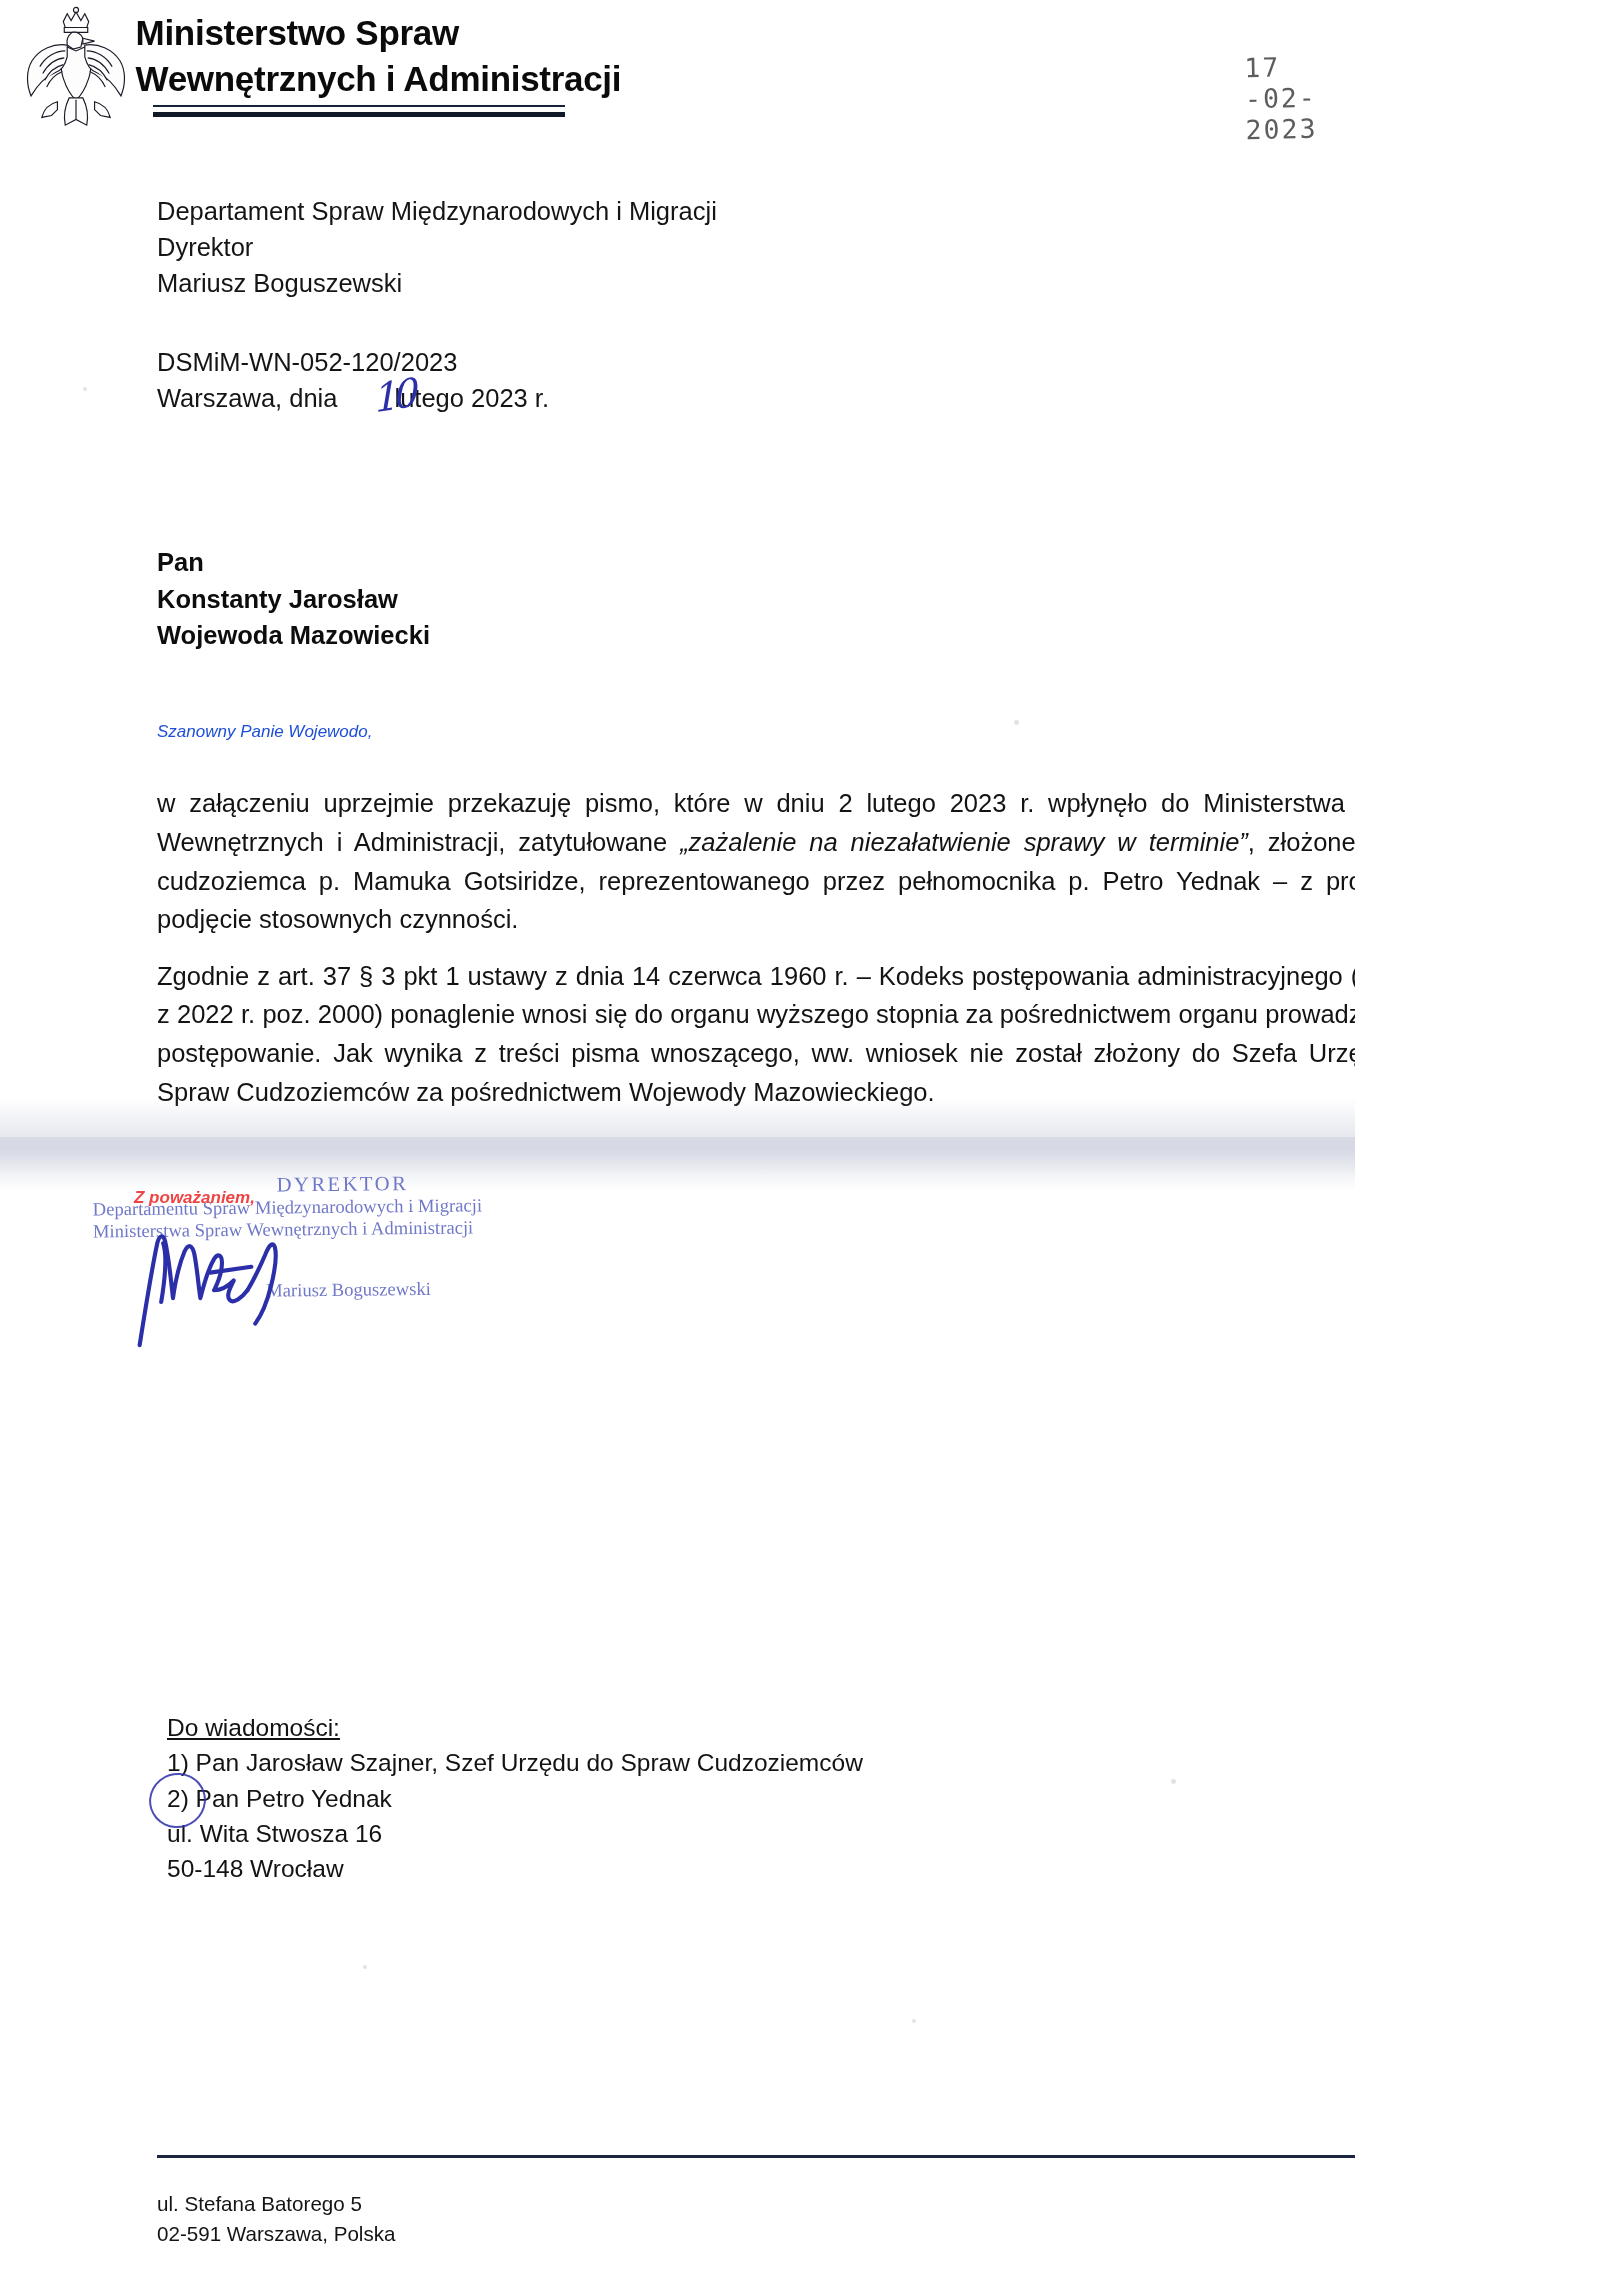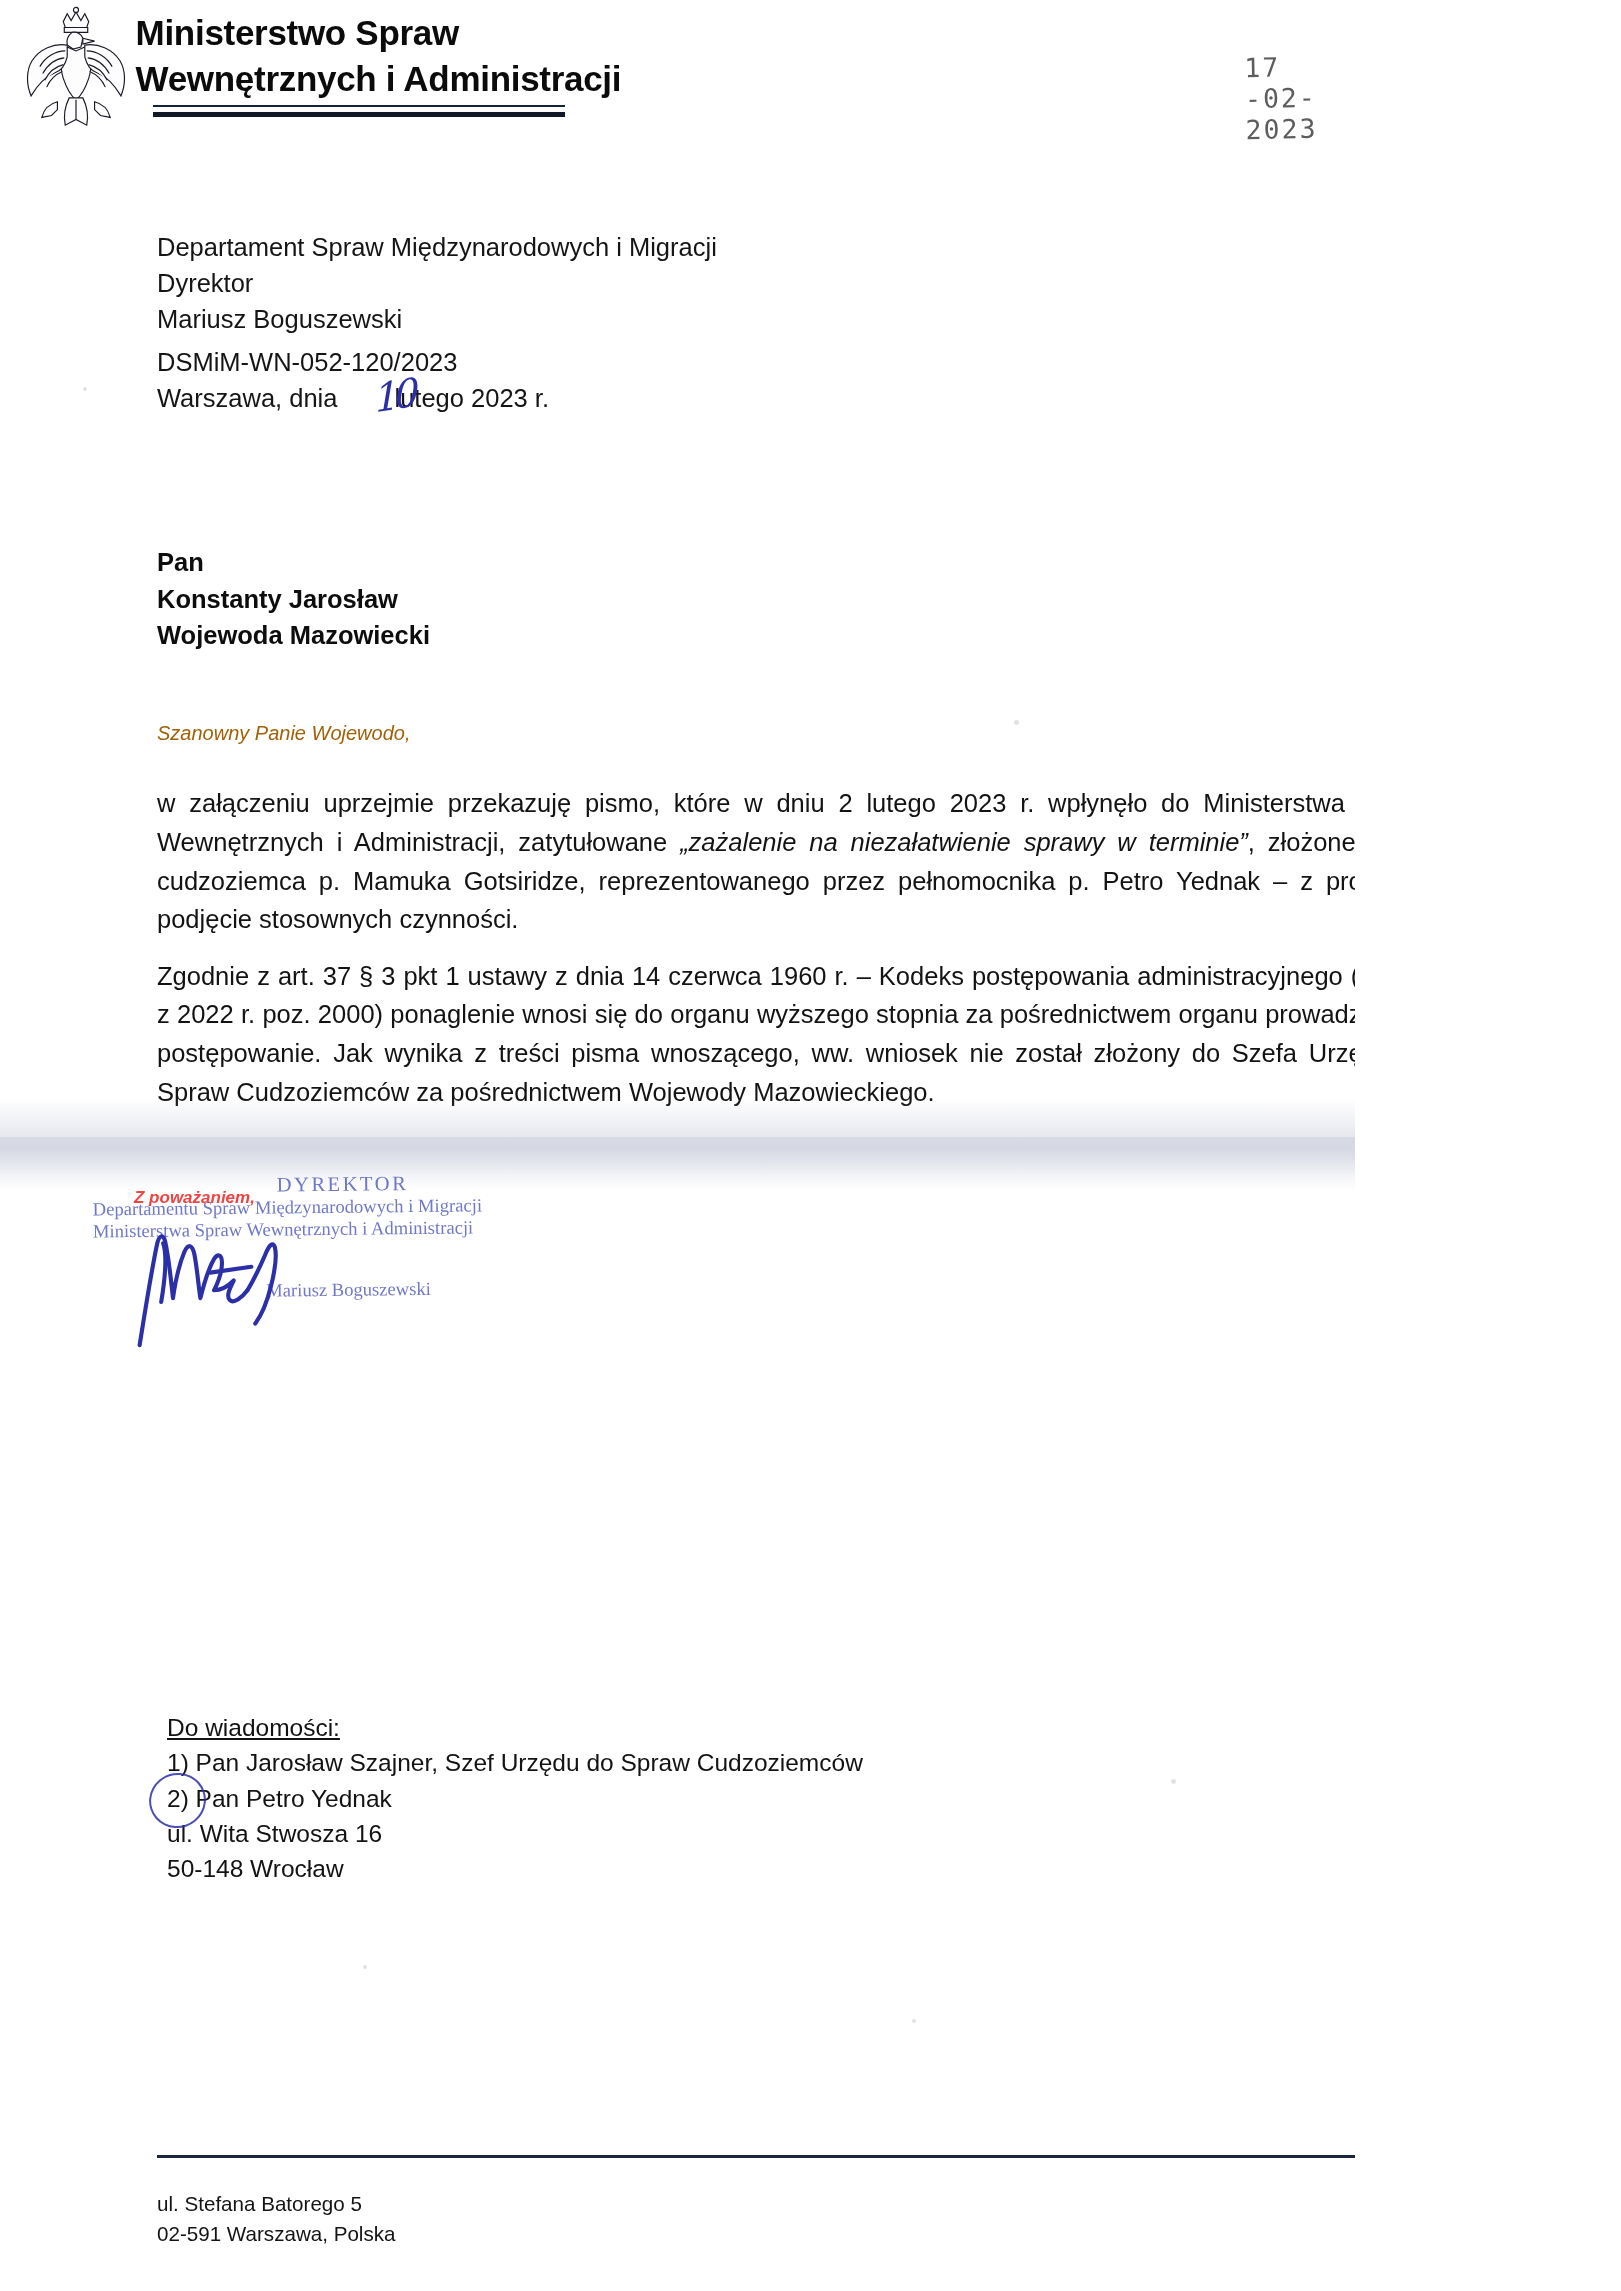"Departament Spraw Międzynarodowych i" .sender-block { margin-top: 36px -> none }
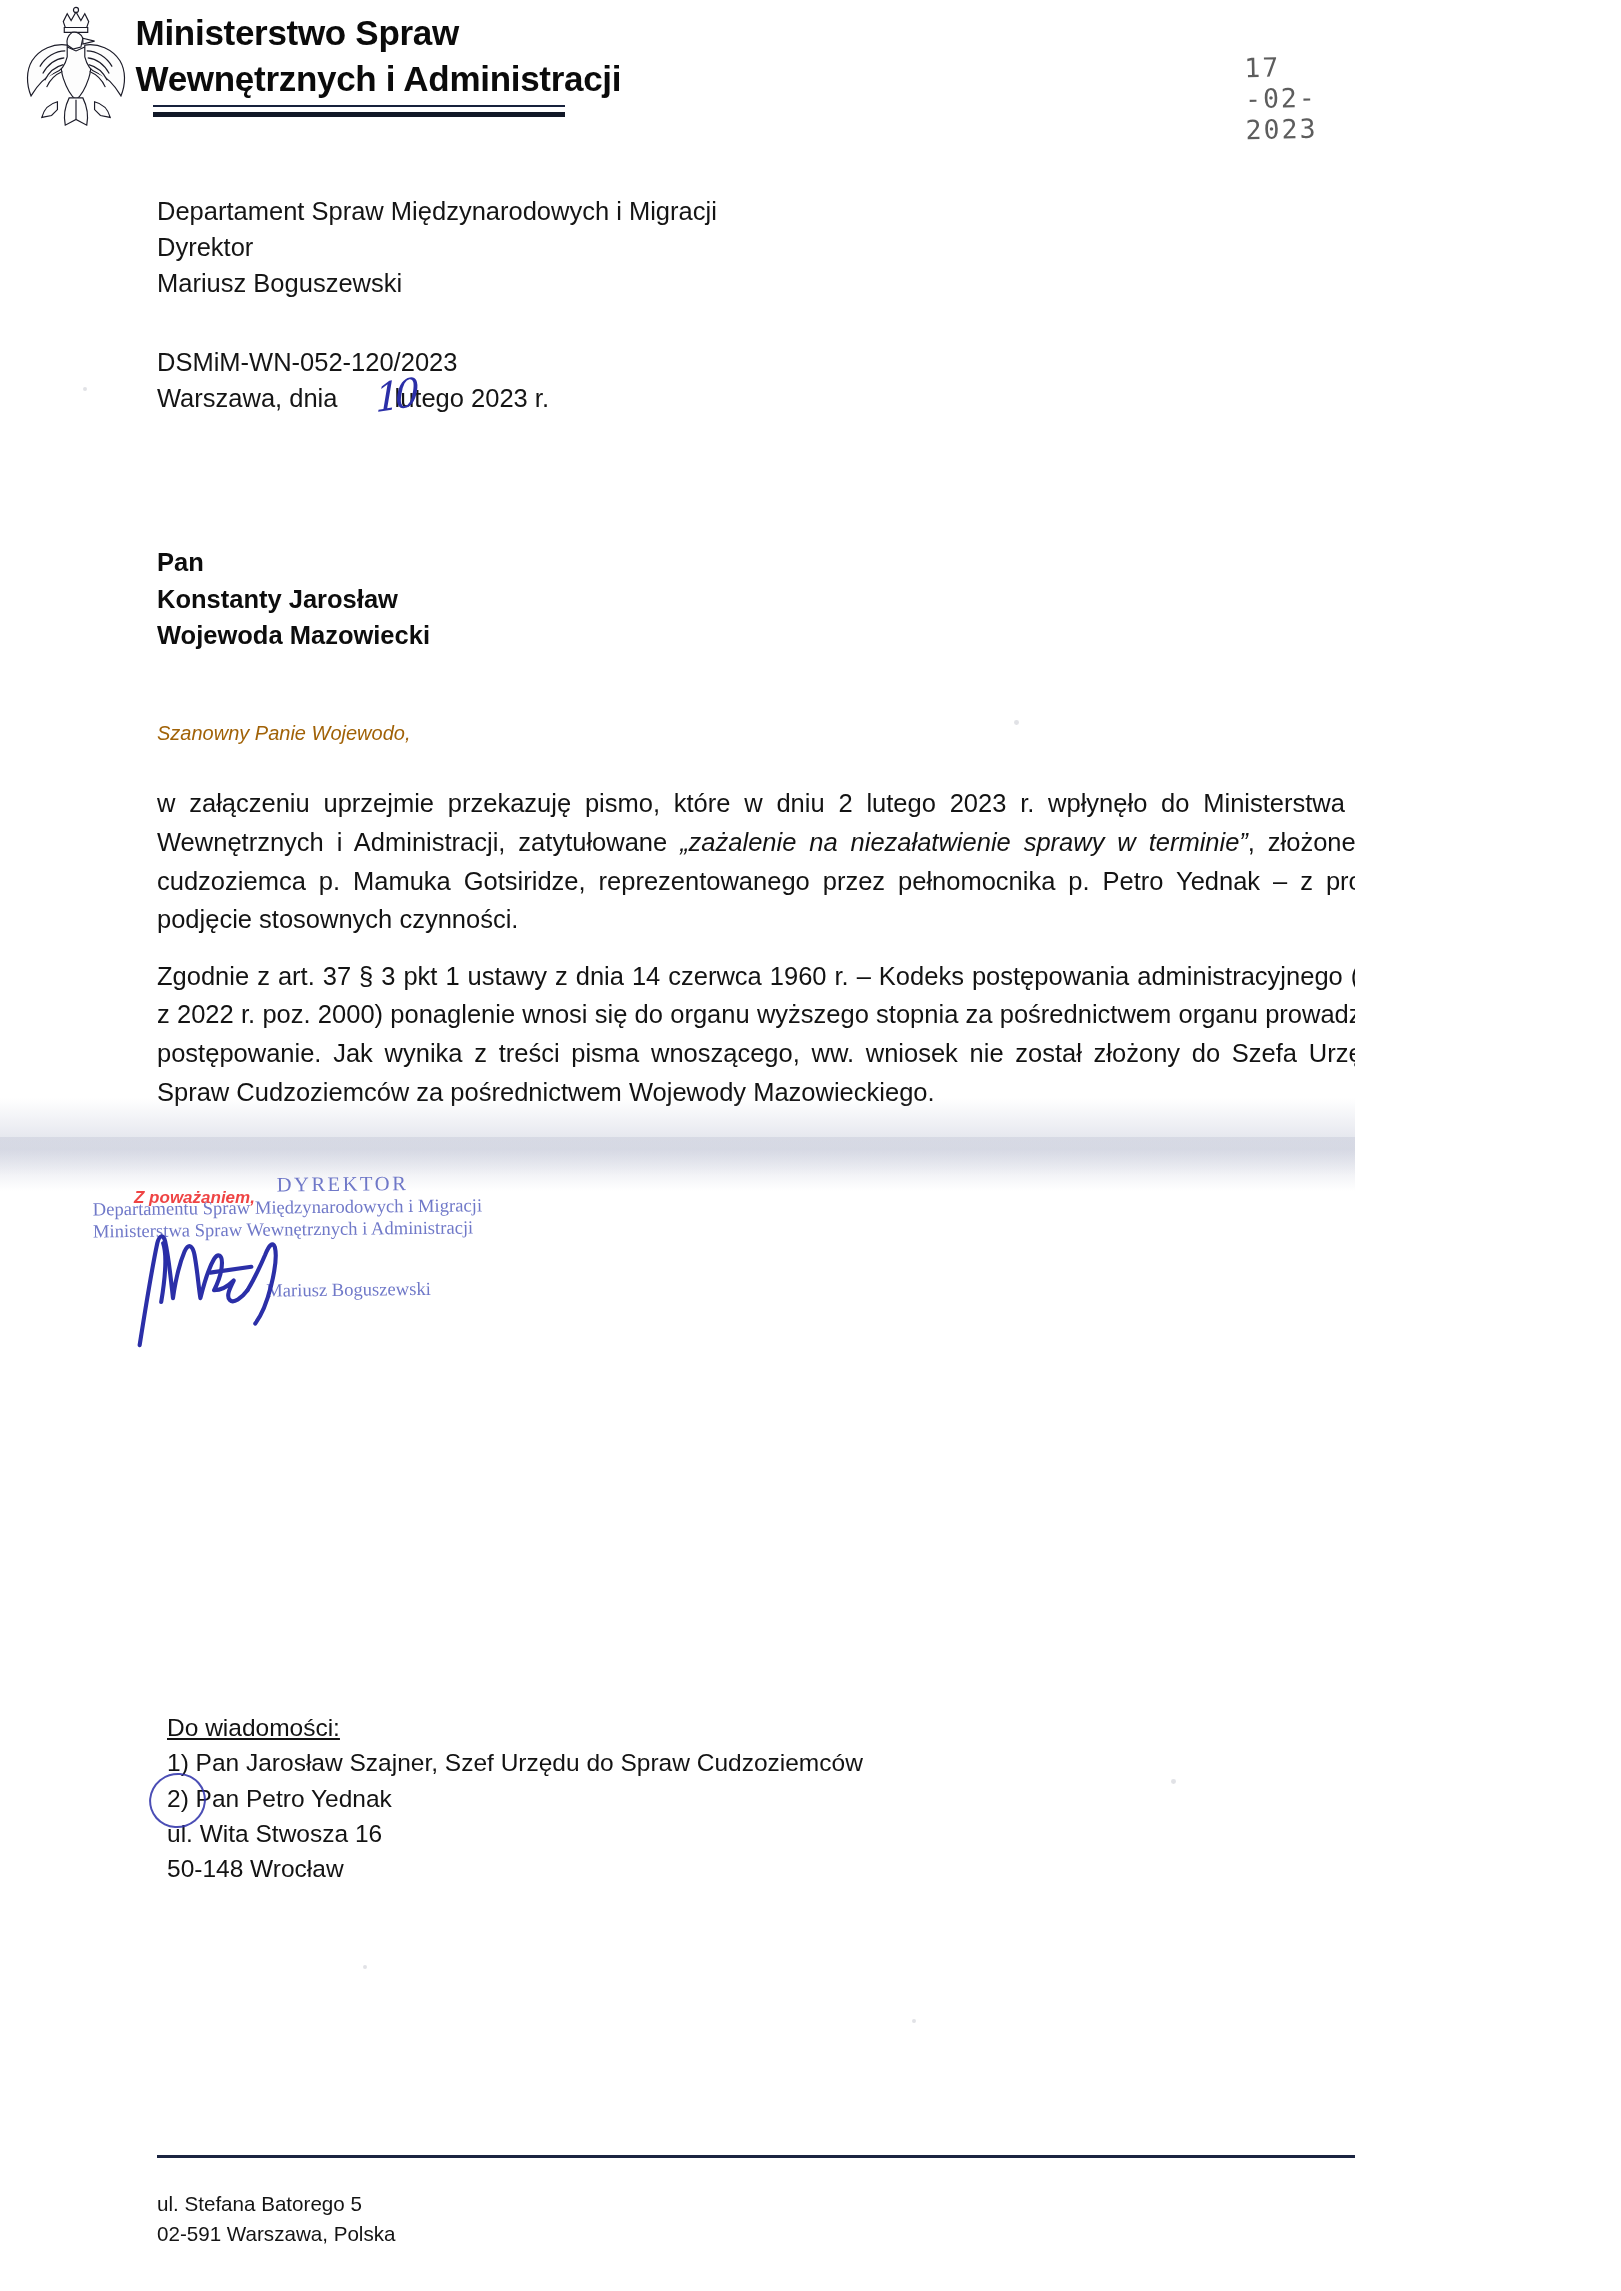"Szanowny Panie Wojewodo," .salutation { color: #a16207 -> #1d4ed8; font-size: 20px -> 17px }
